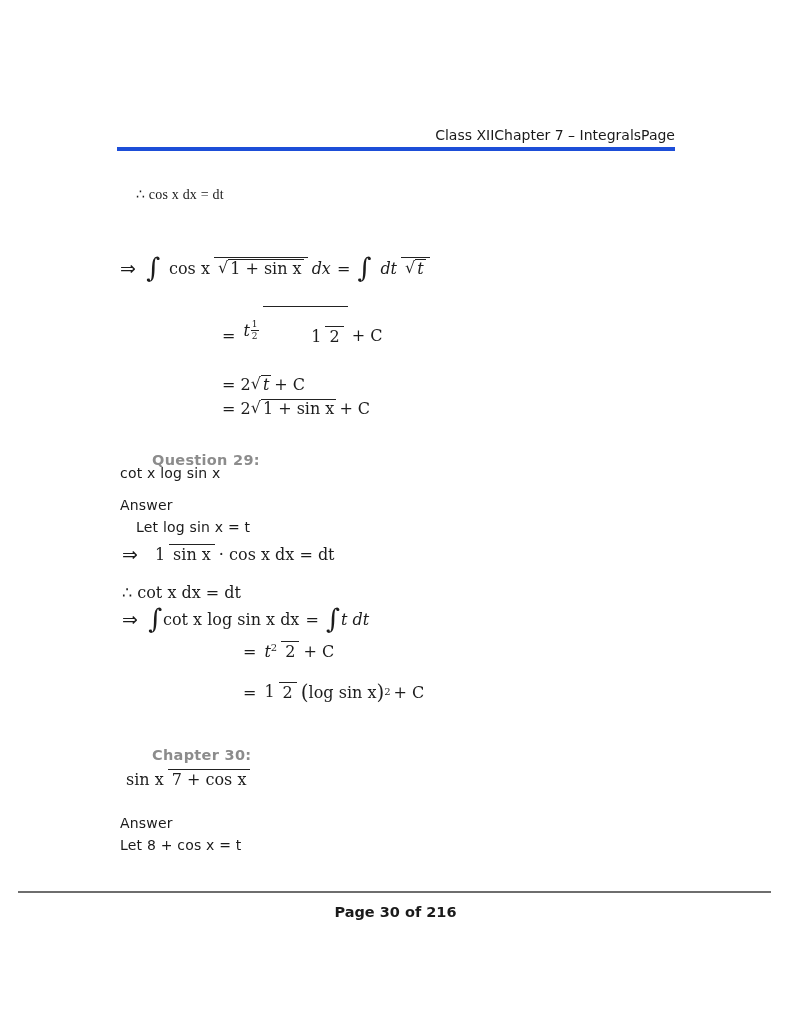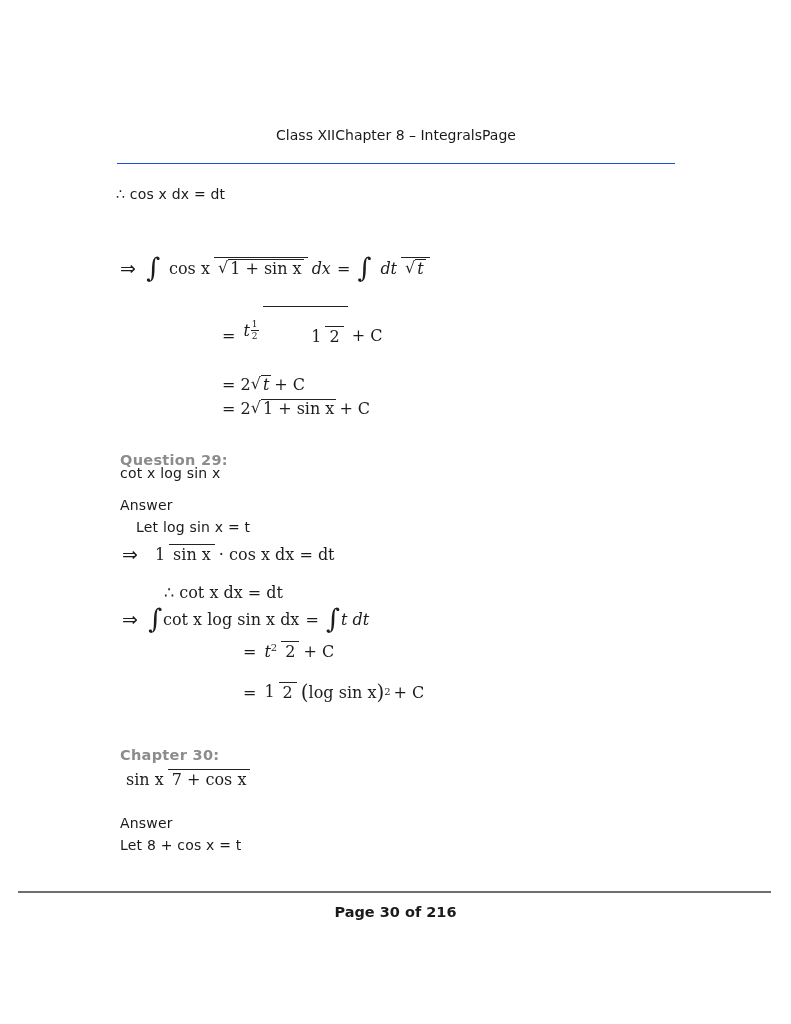"Class XII" .header { border-bottom: 1px solid #1d4ed8 -> 4px solid #1d4ed8; justify-content: center -> flex-end; padding-bottom: 20px -> 4px }
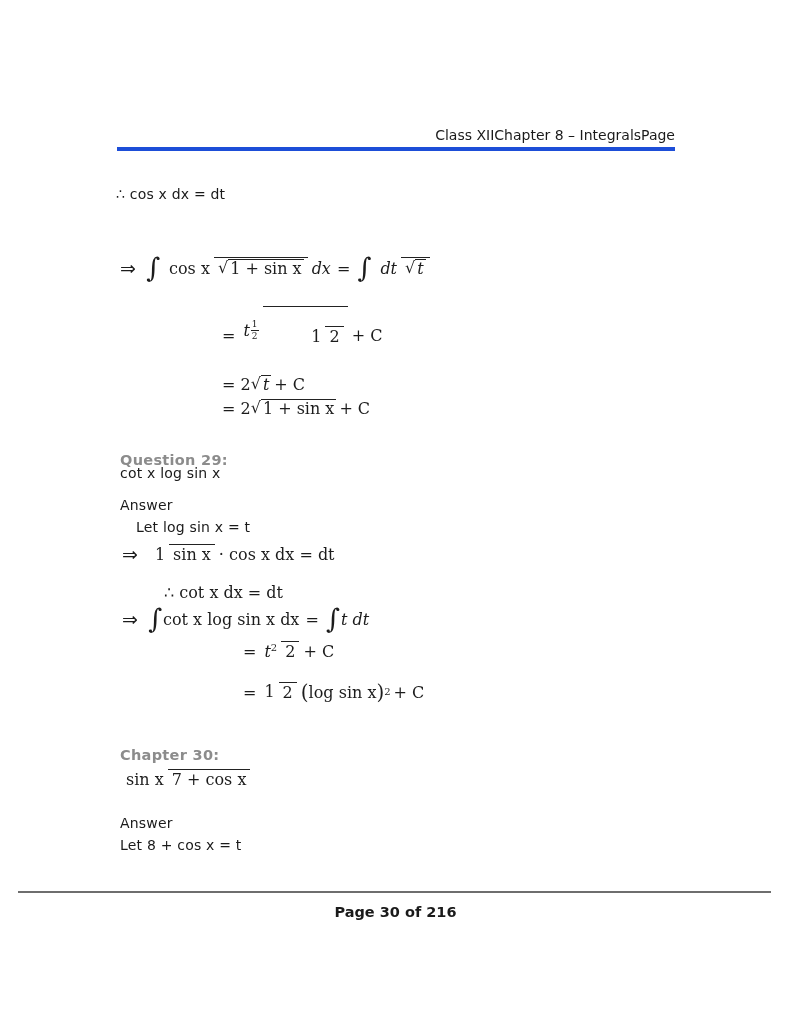"Chapter 8 – Integrals" span { text: 8 -> 7 }
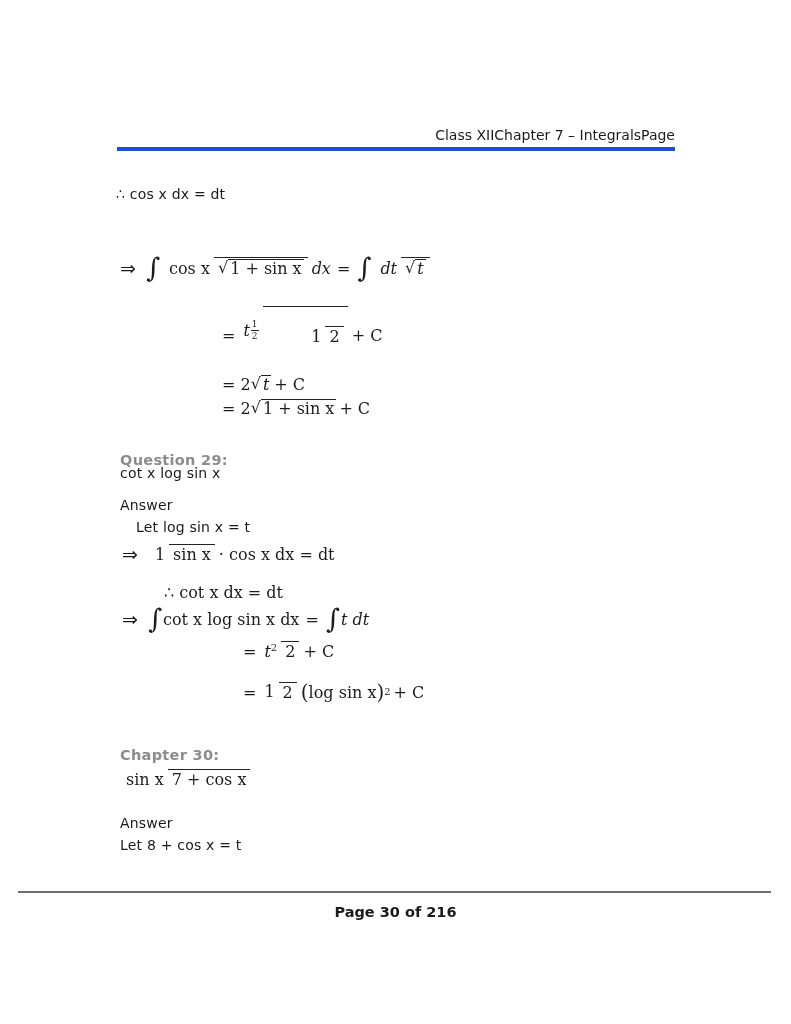"∴ cos x dx =" div.abs { font-family: none -> Liberation Serif, serif; left: 116px -> 136px }
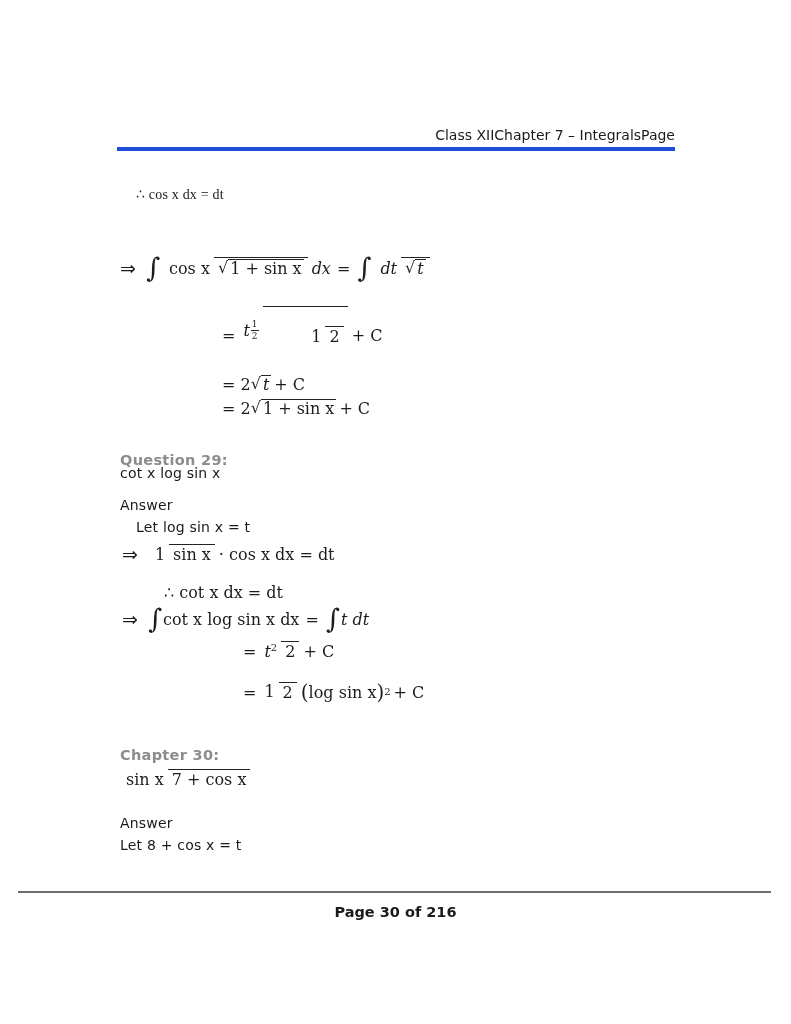"Question 29:" .qhead { margin-left: none -> 32px }
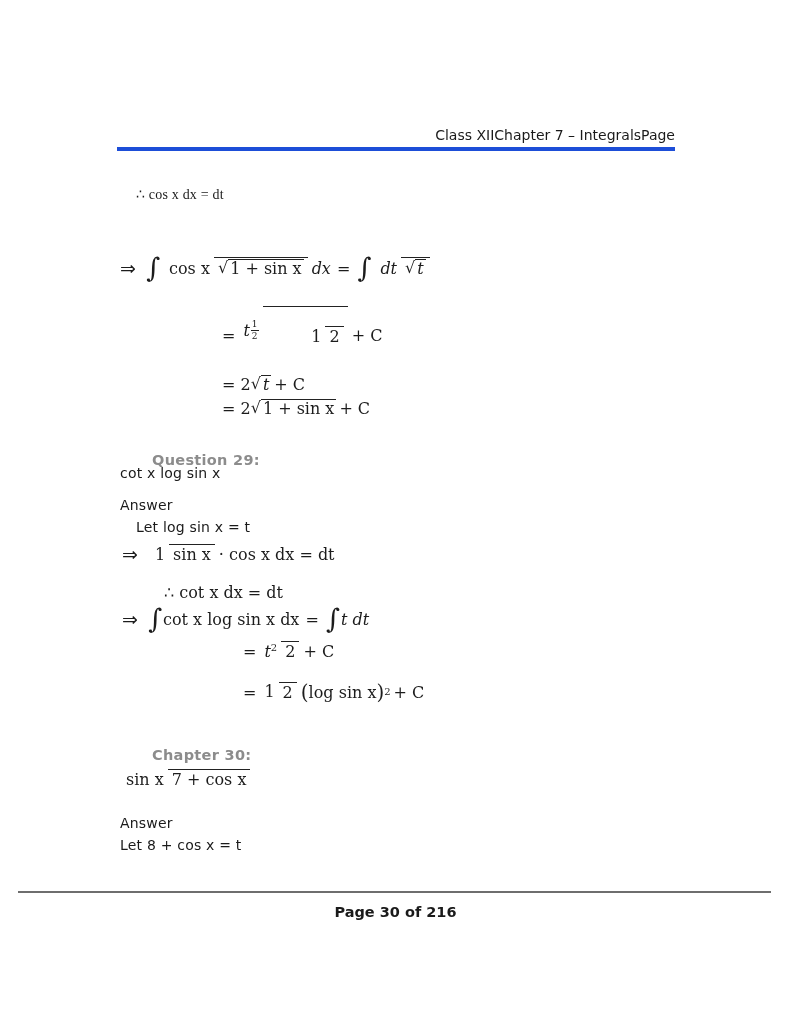"∴ cot x dx =" div.abs { margin-left: 42px -> none }
